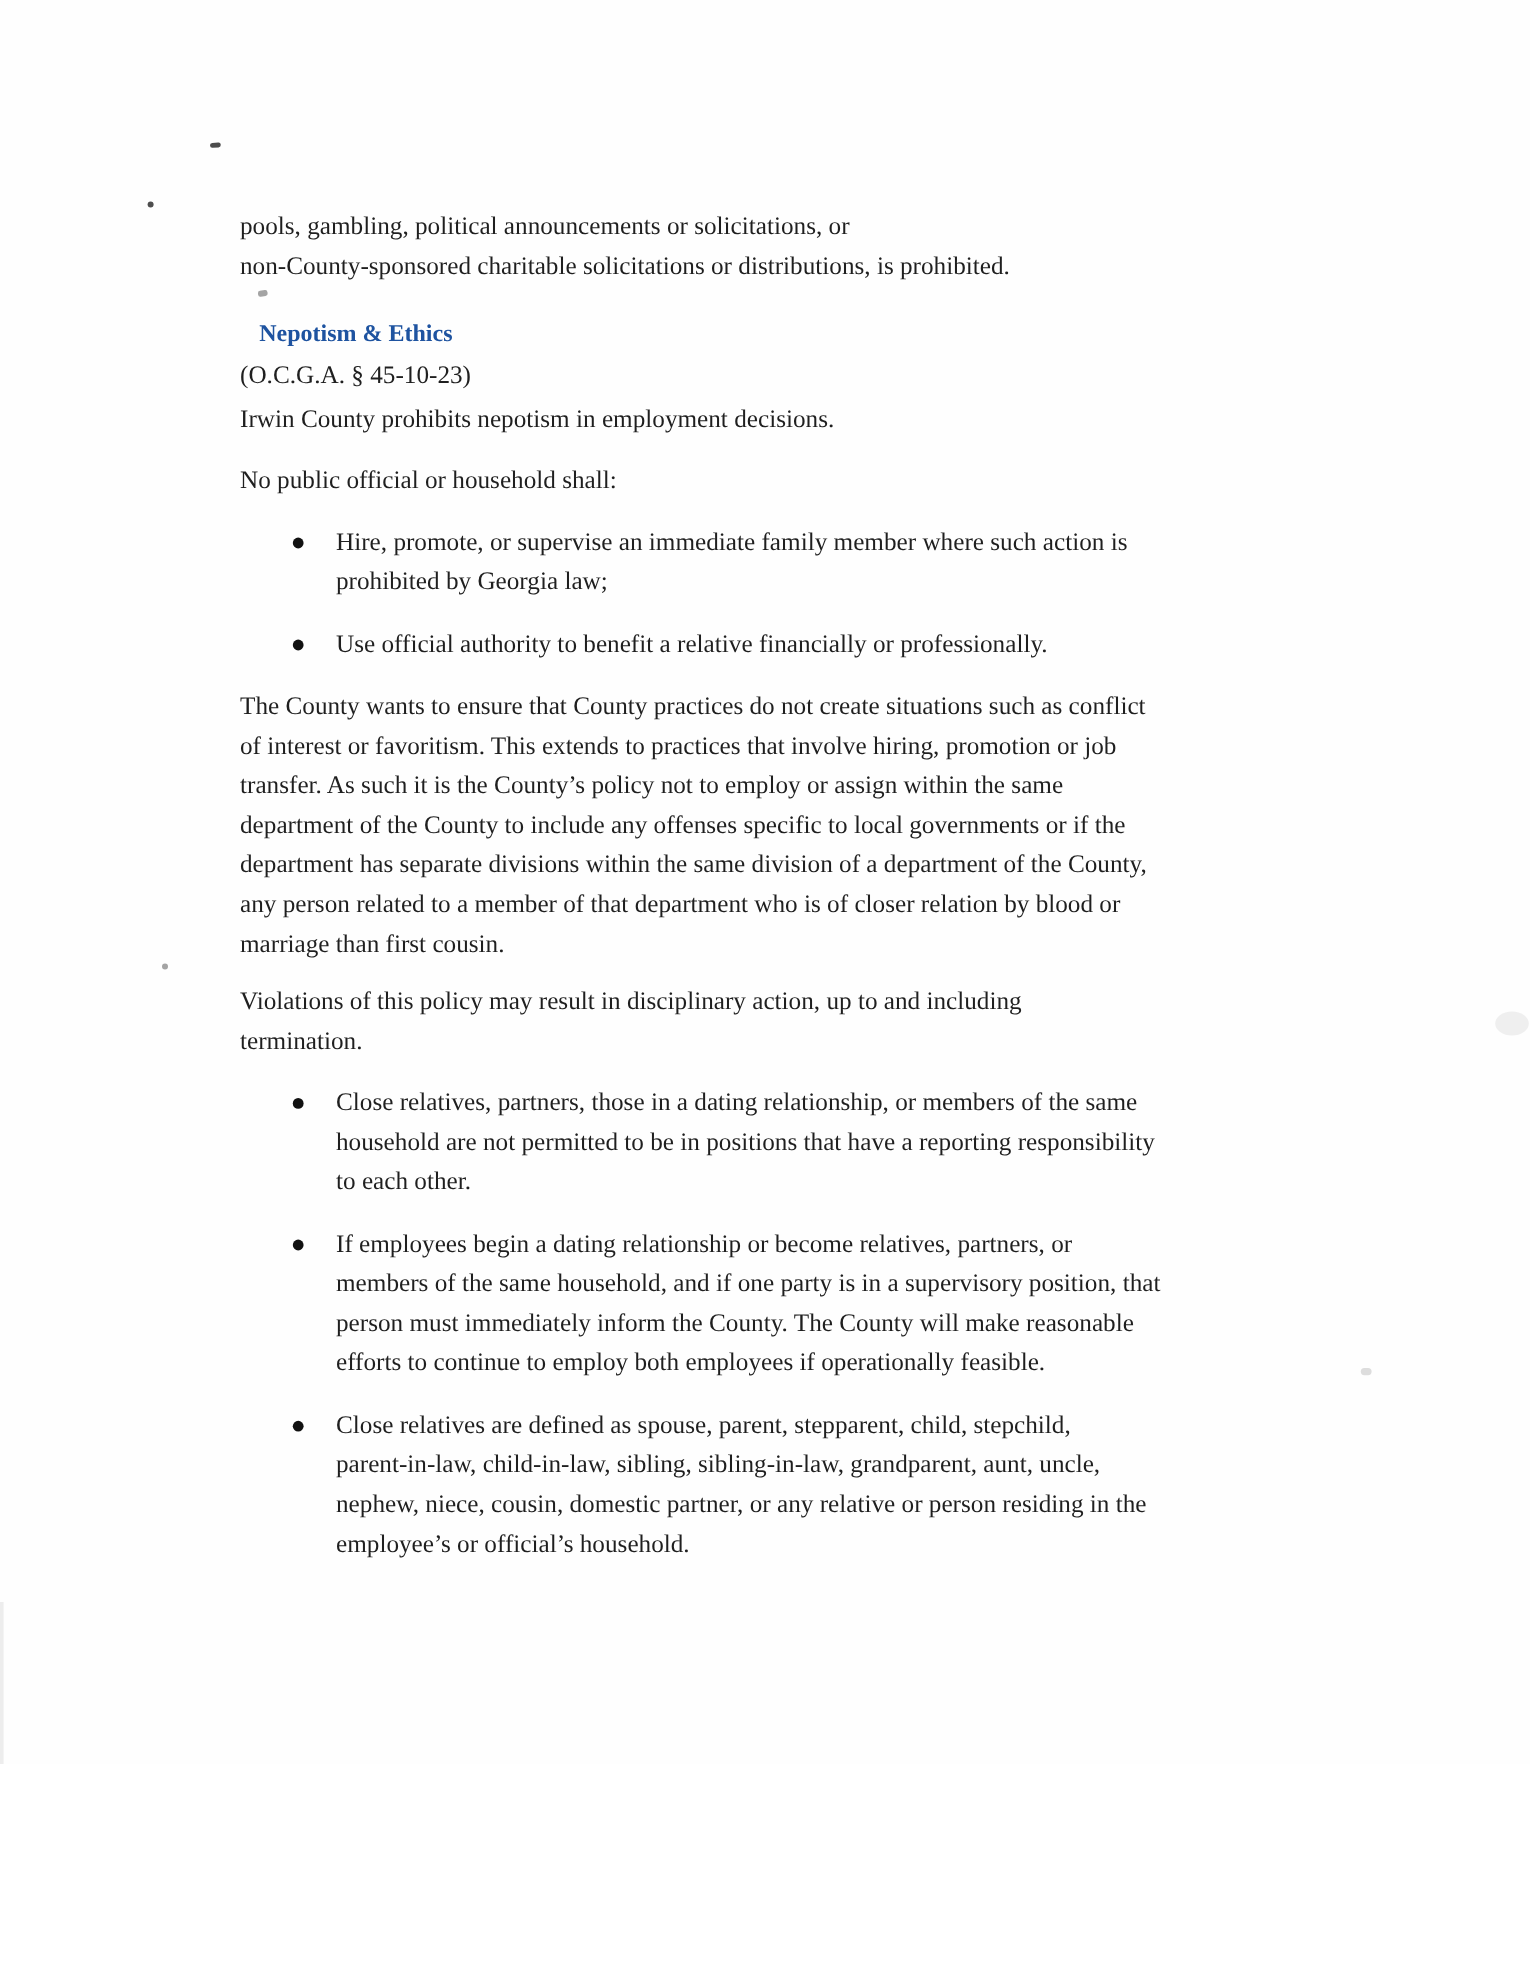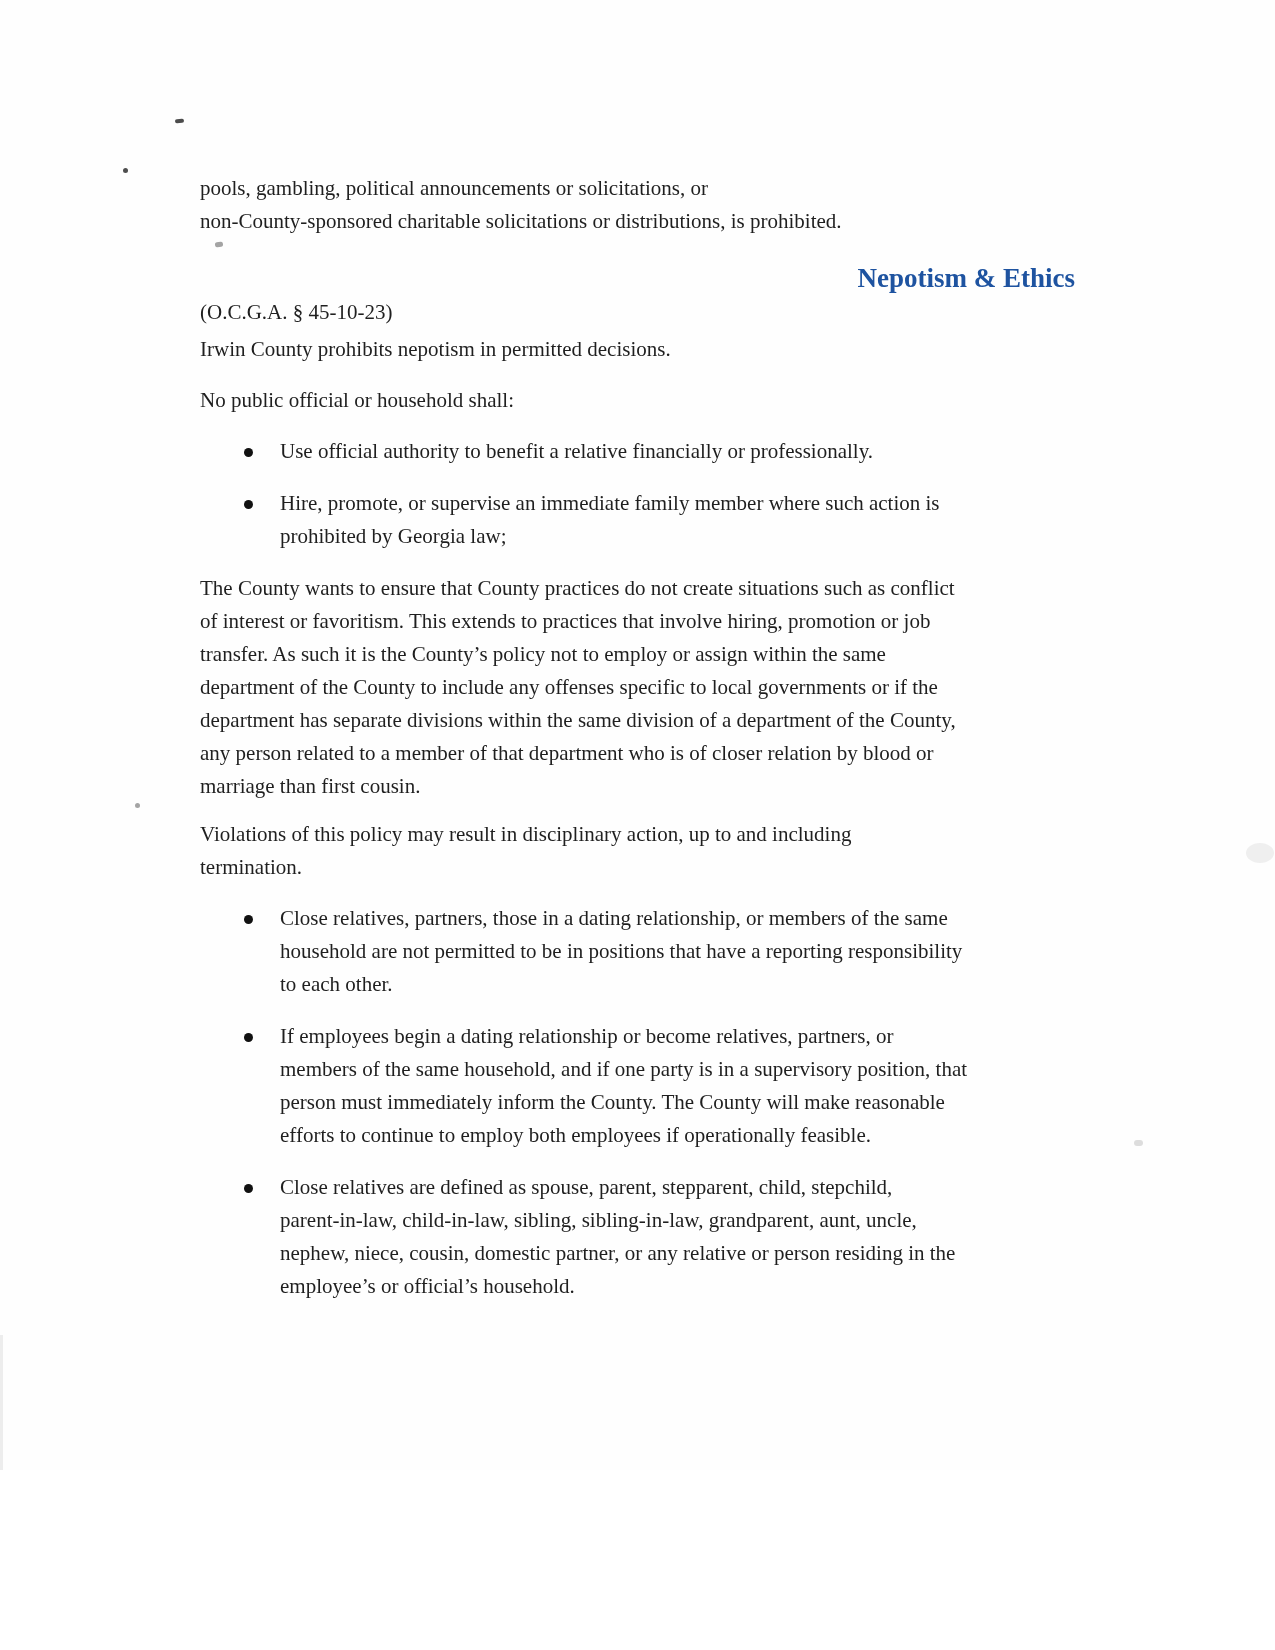"Nepotism & Ethics" h2.section-title { font-size: 27px -> 20px; text-align: right -> none }
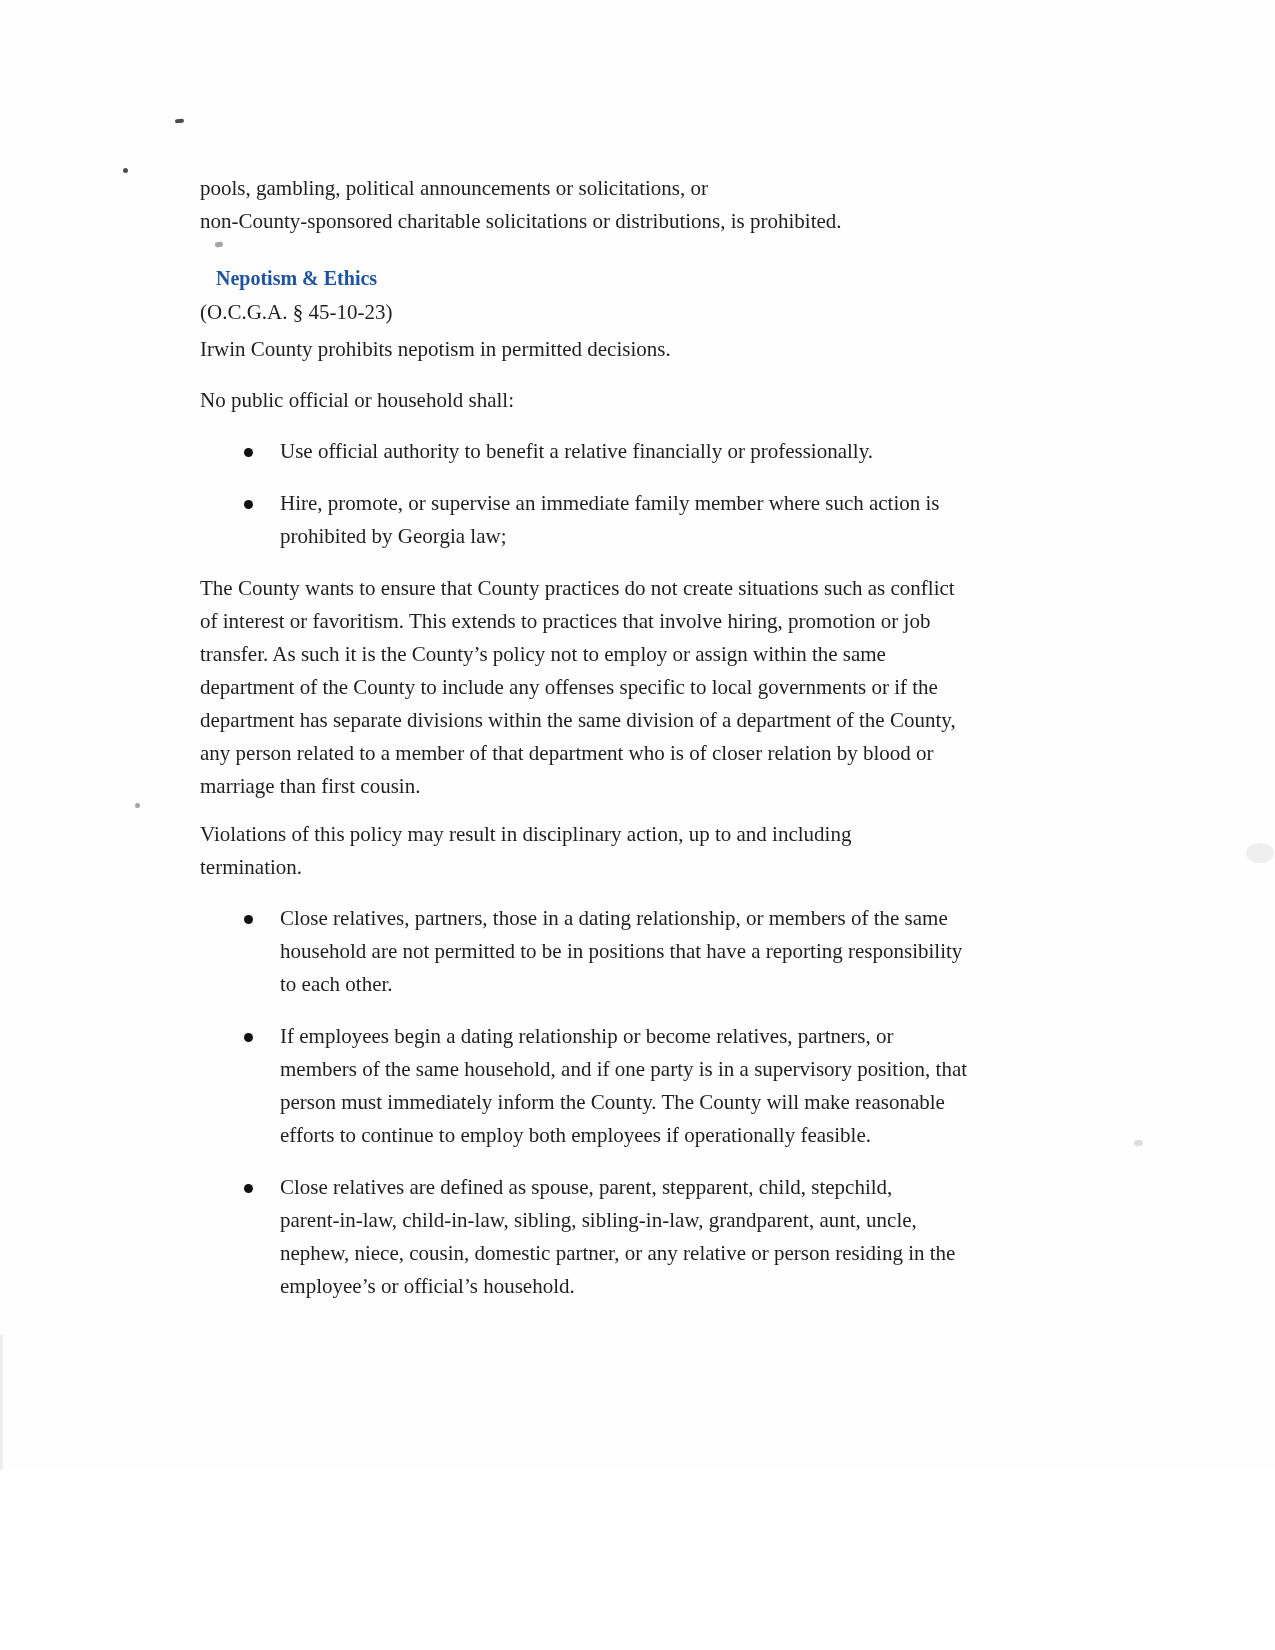"Irwin County prohibits nepotism in" p.para { text: permitted -> employment }
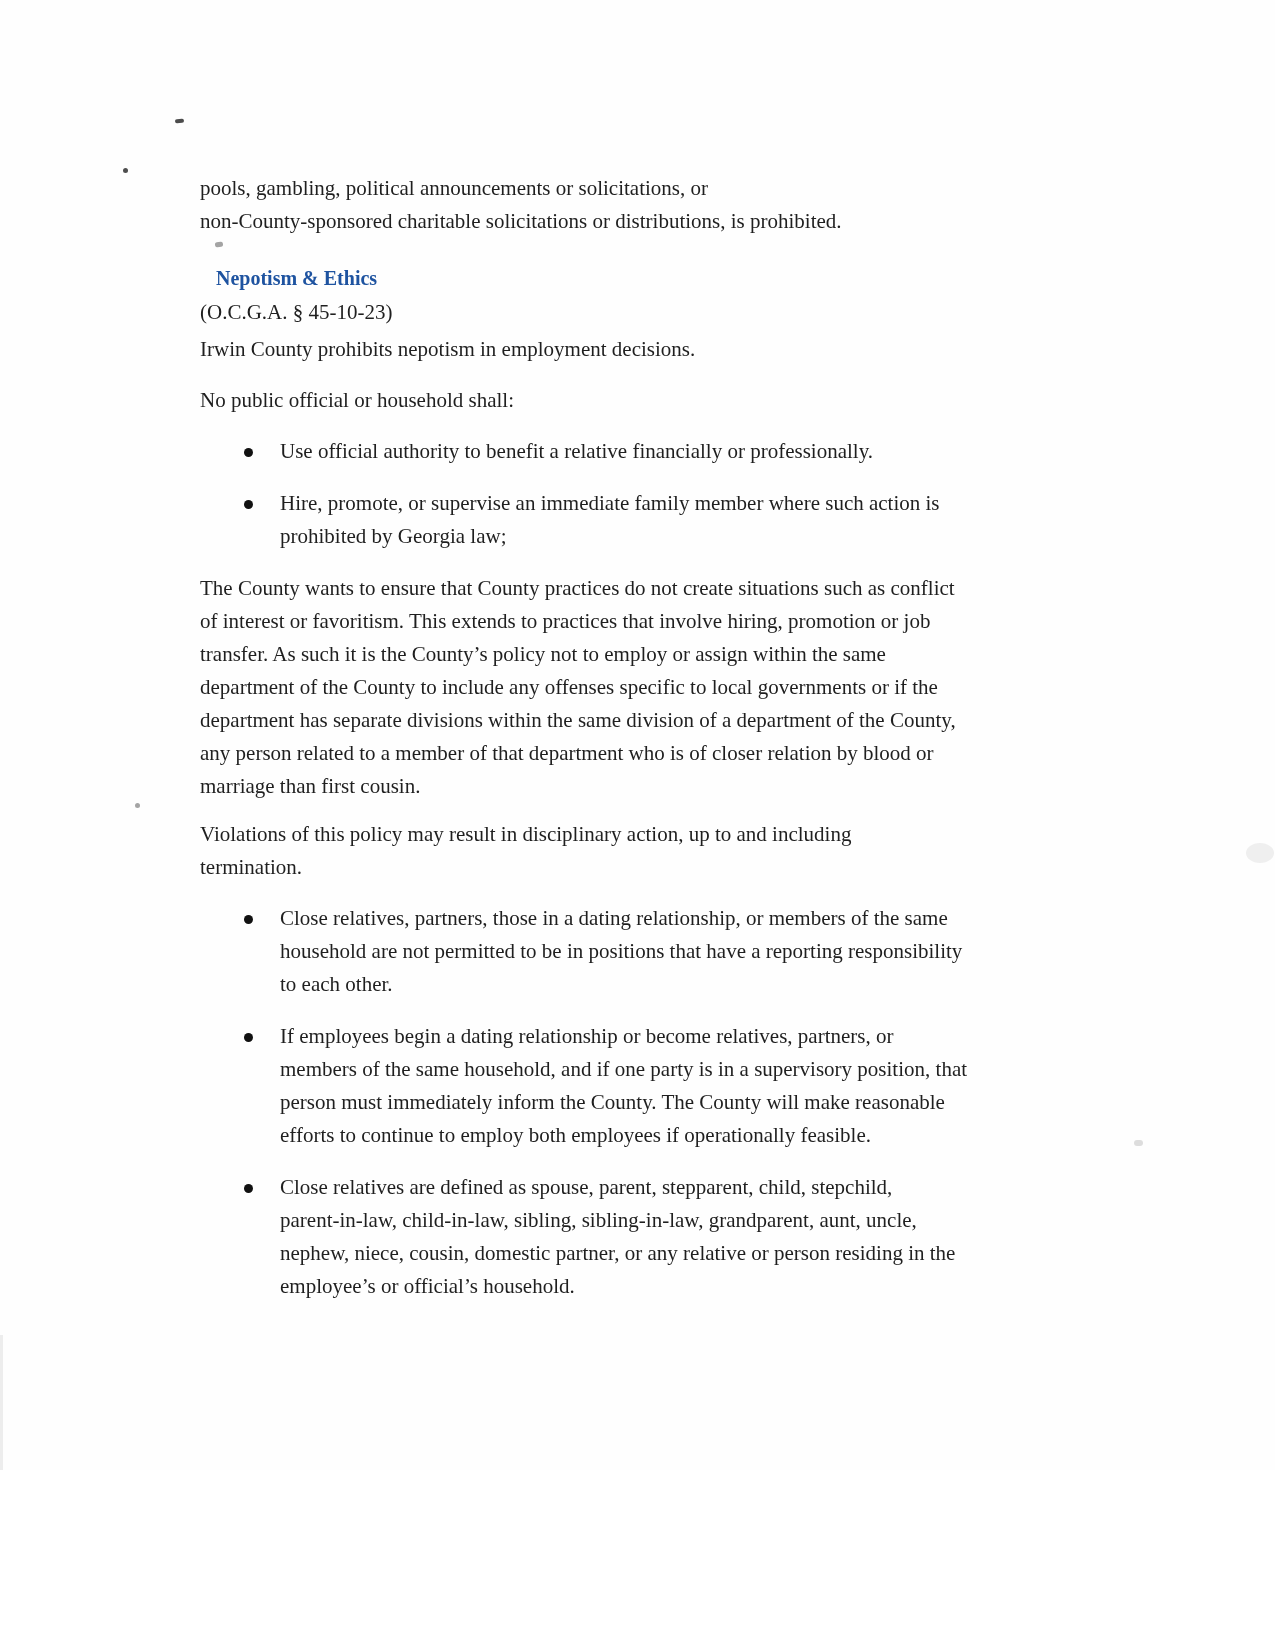"Use official authority to benefit" li.bullet-item { order: before "Hire, promote, or supervise an" -> after "Hire, promote, or supervise an" }
